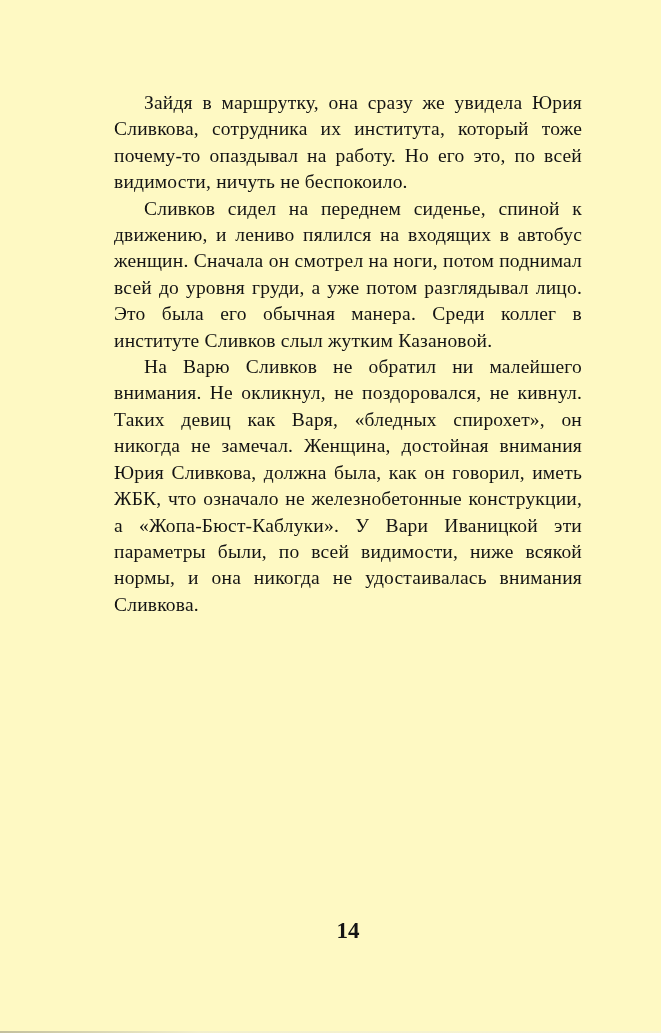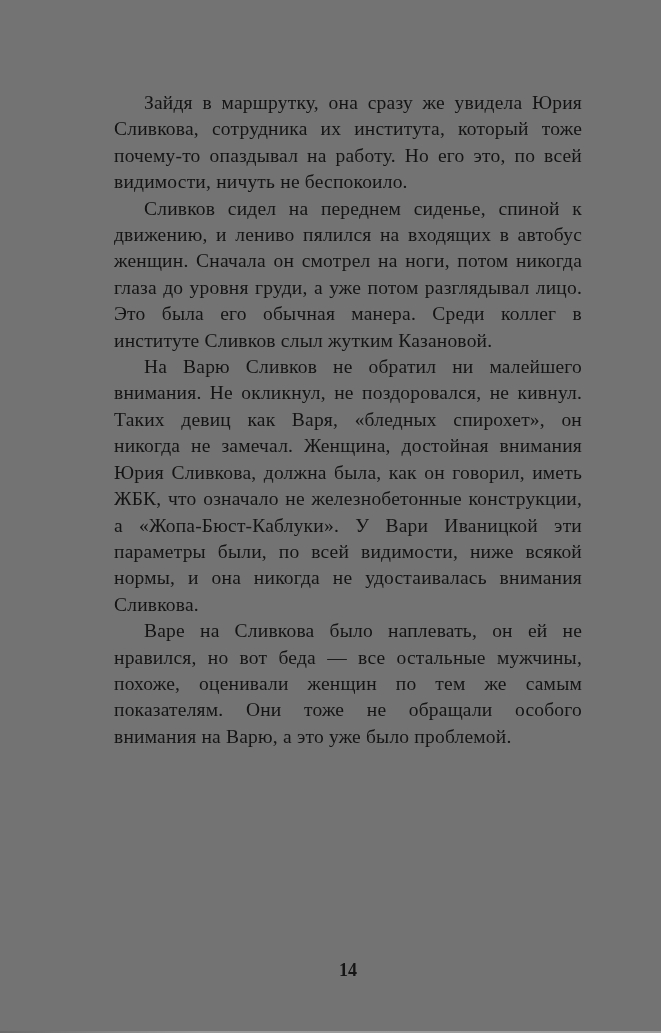"Зайдя в маршрутку, она сразу" .book-page { background: #737373 -> #fef9c3 }
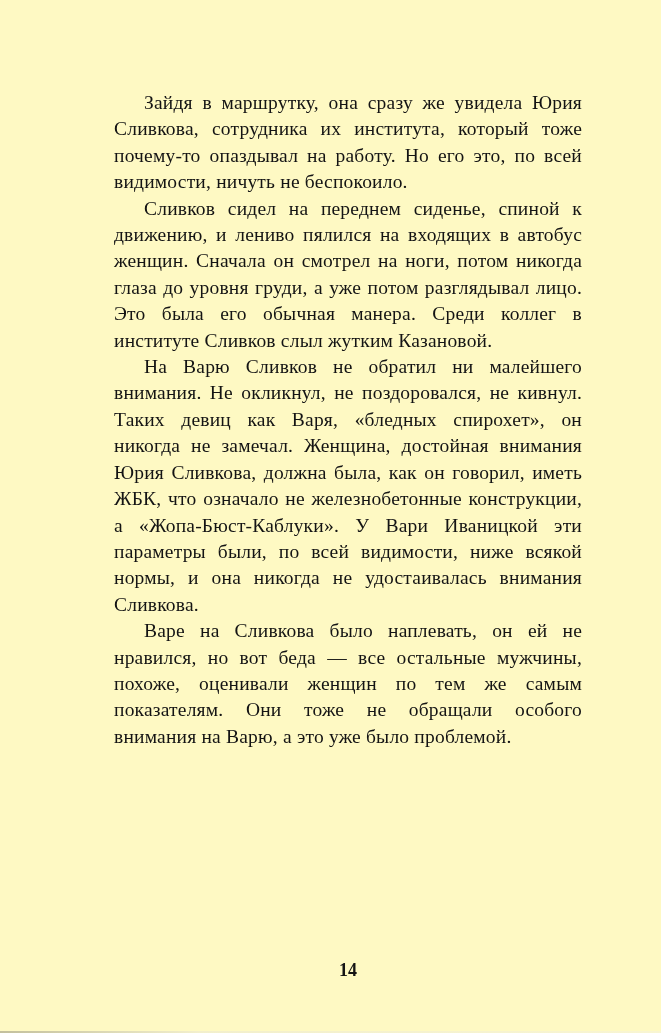"Сливков сидел на переднем сиденье," p { text: никогда глаза -> поднимал всей }
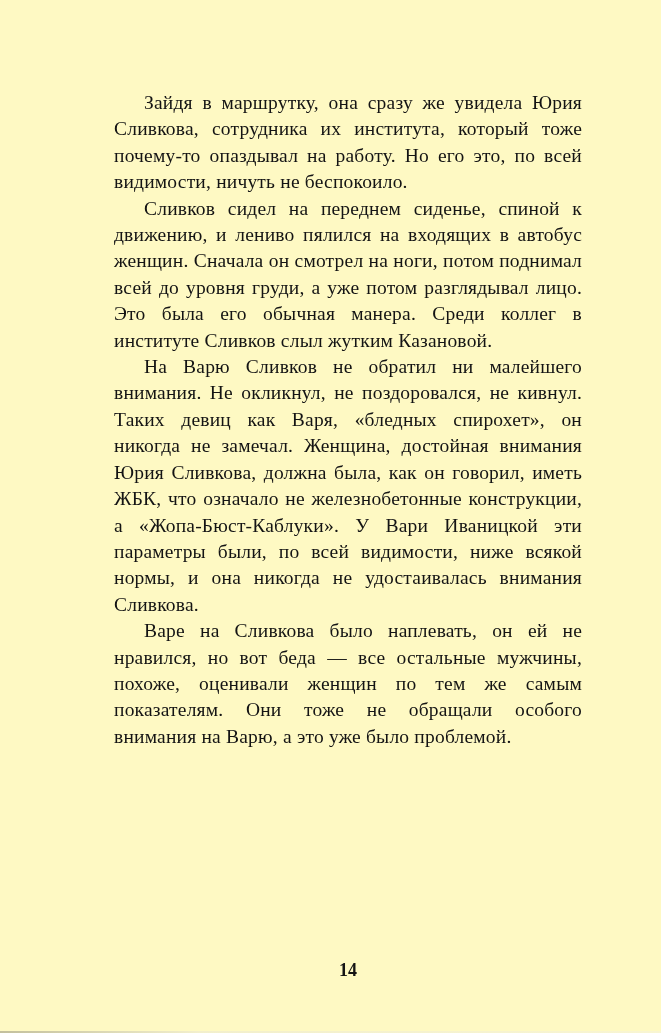"Варе на Сливкова было наплевать," p { html: <p>Варе на Сливкова было наплевать, он ей не нравился, но вот беда — все остальные мужчины, похоже, оценивали женщин по тем же самым показателям. Они тоже не обращали особого внимания на Варю, а это уже было проблемой.</p> -> none }
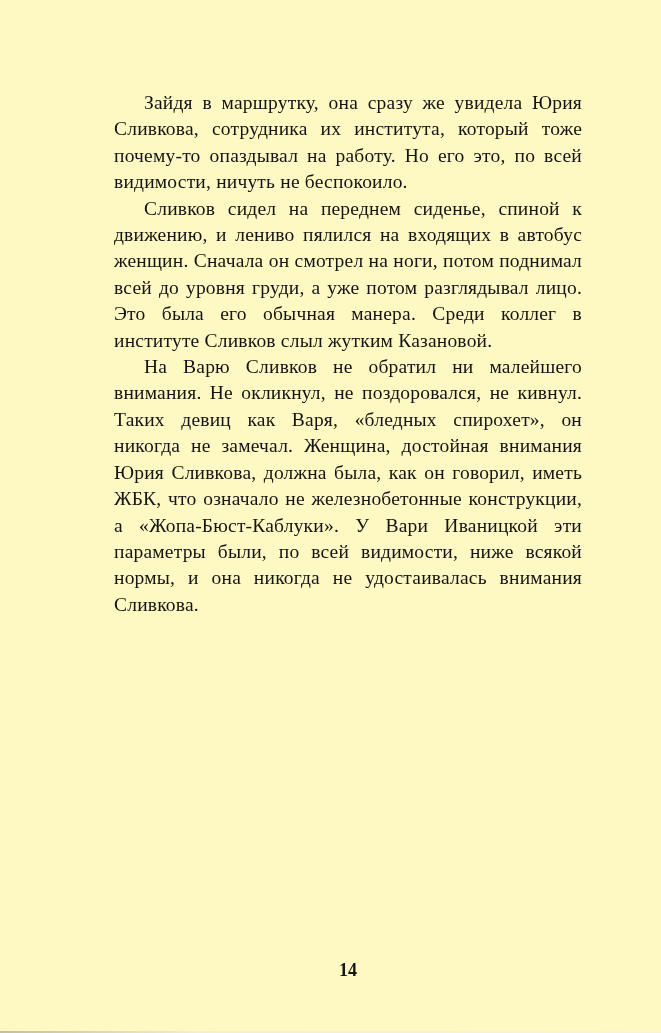"14" .page-number { font-size: 18px -> 23px; top: 960px -> 918px }
